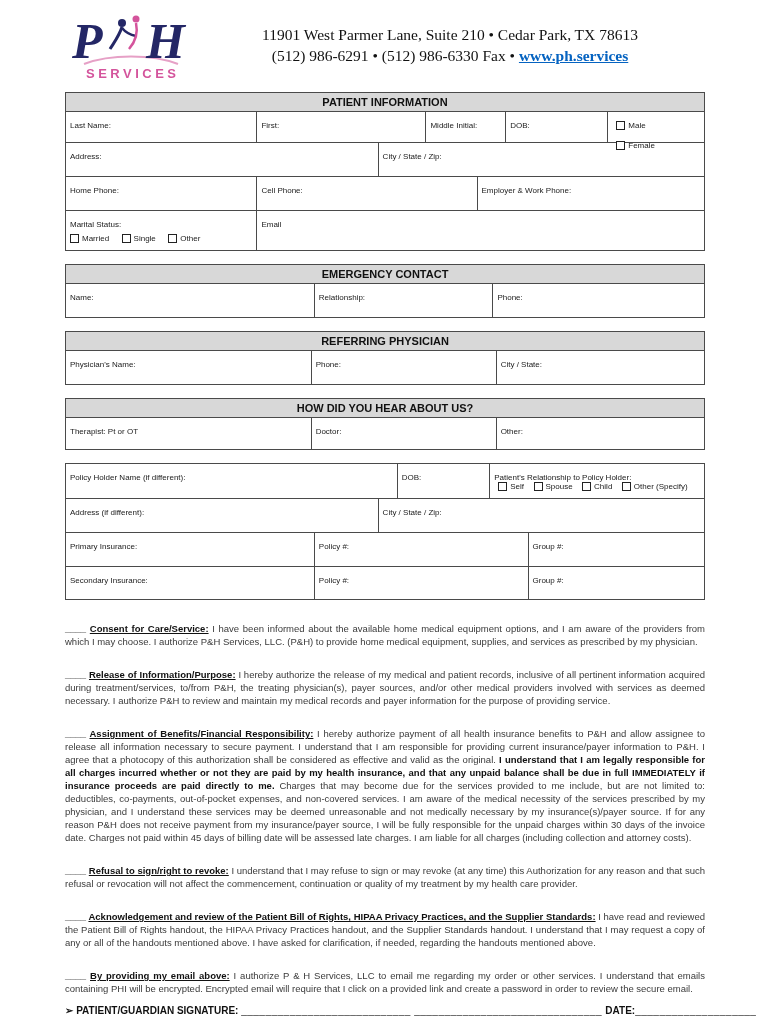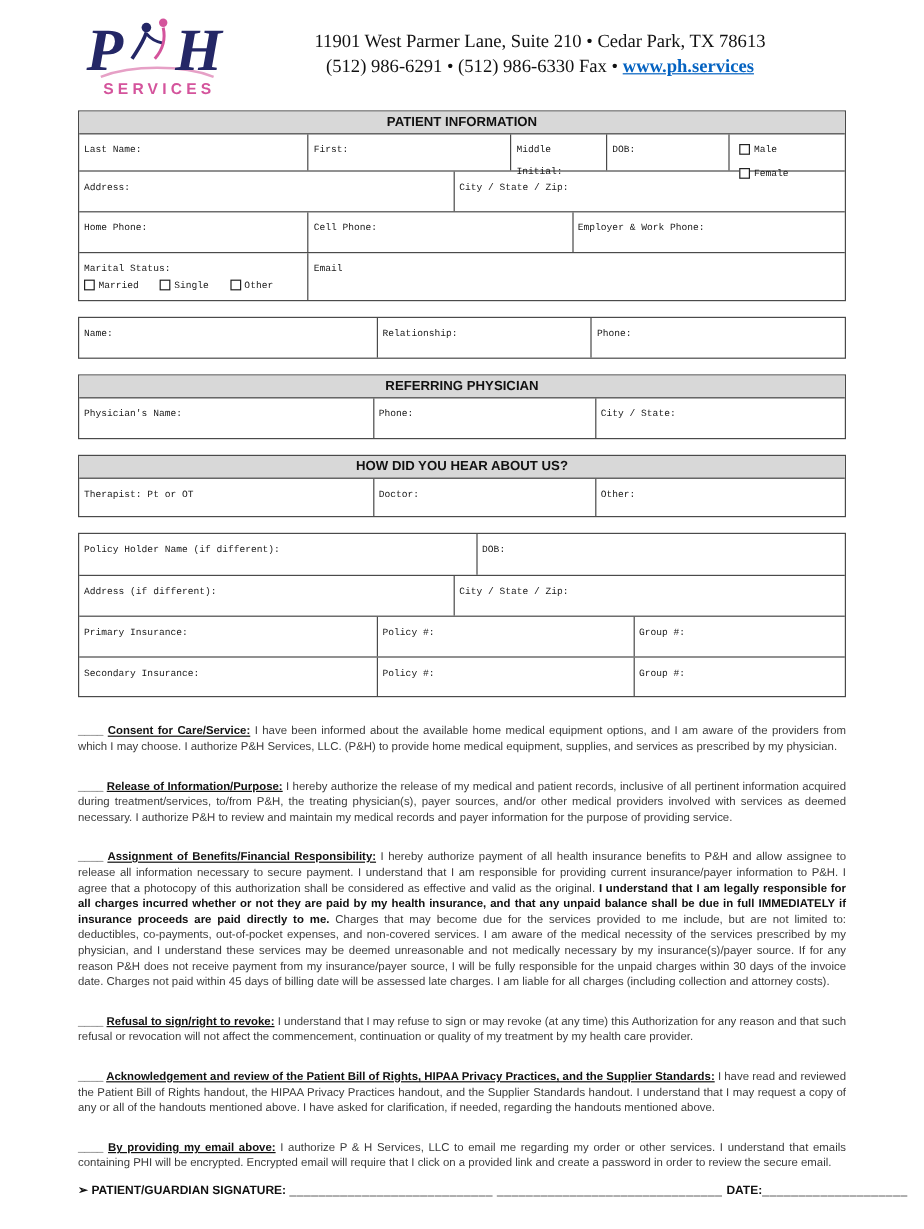"Last Name:" .frow { font-family: Liberation Mono, monospace -> none }
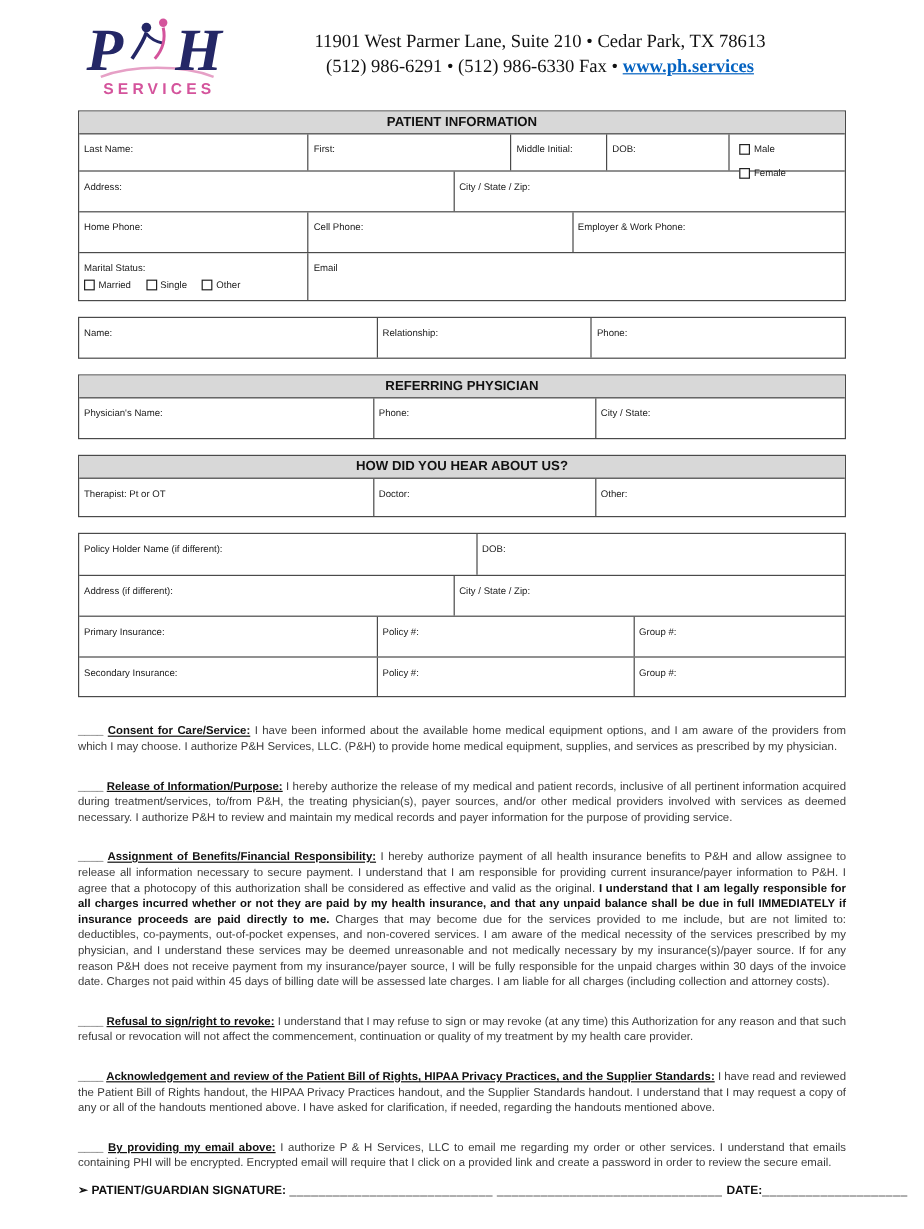"EMERGENCY CONTACT" div.sec-title { html: none -> <div>EMERGENCY CONTACT</div> }
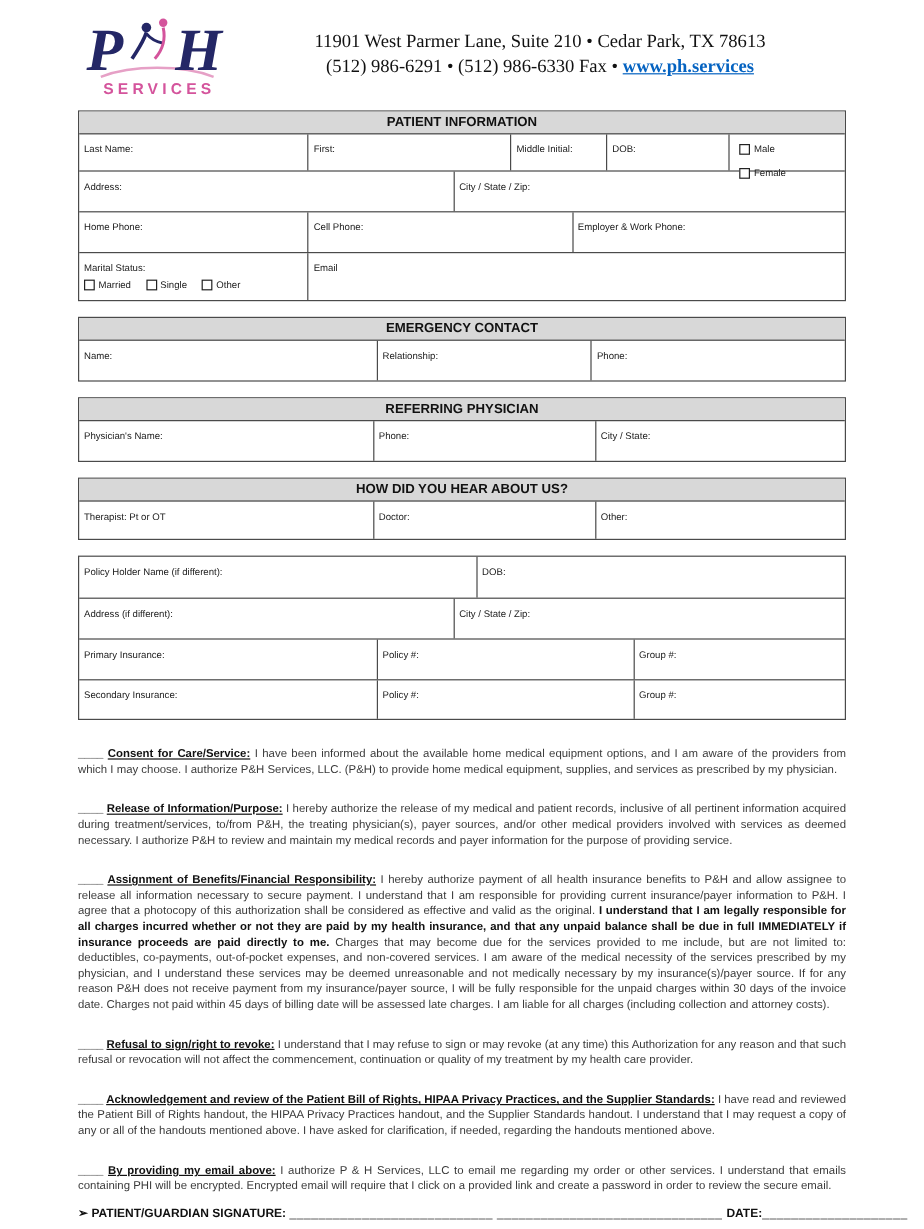"Patient's Relationship to Policy Holder:" div.fcell { html: none -> <div> <span>Patient's Relationship to Policy Holder:</span> <div> <span></span><span>Self</span> <span></span><span>Spouse</span> <span></span><span>Child</span> <span></span><span>Other (Specify)</span> </div> </div> }
